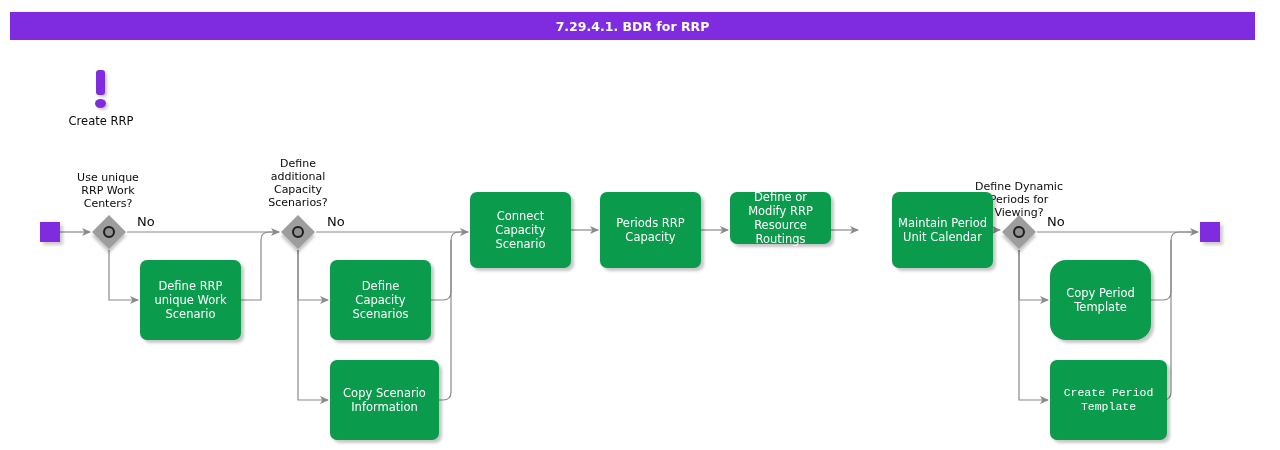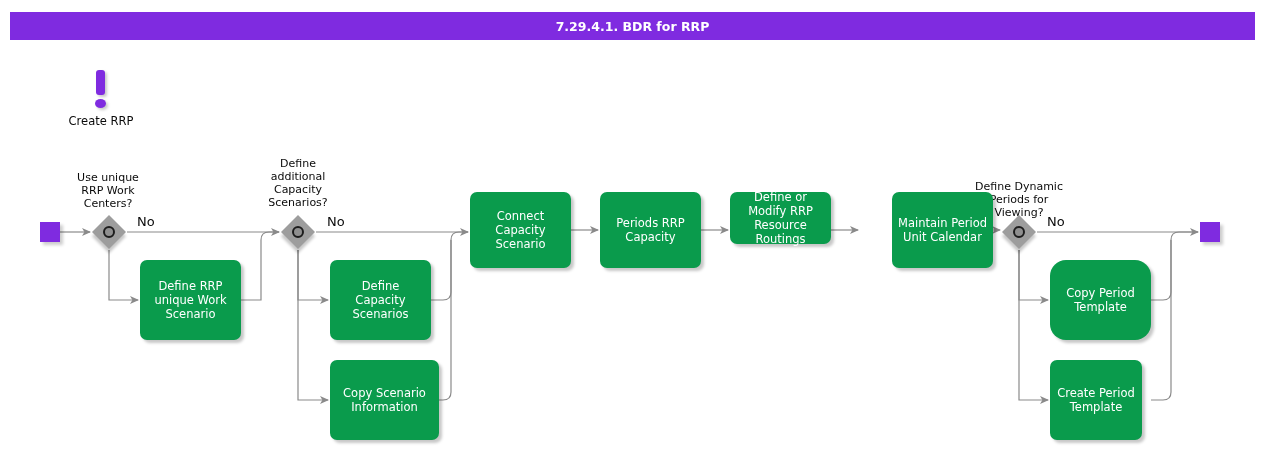"Create Period Template" div.node { font-family: none -> Liberation Mono, monospace; width: 92px -> 117px }
